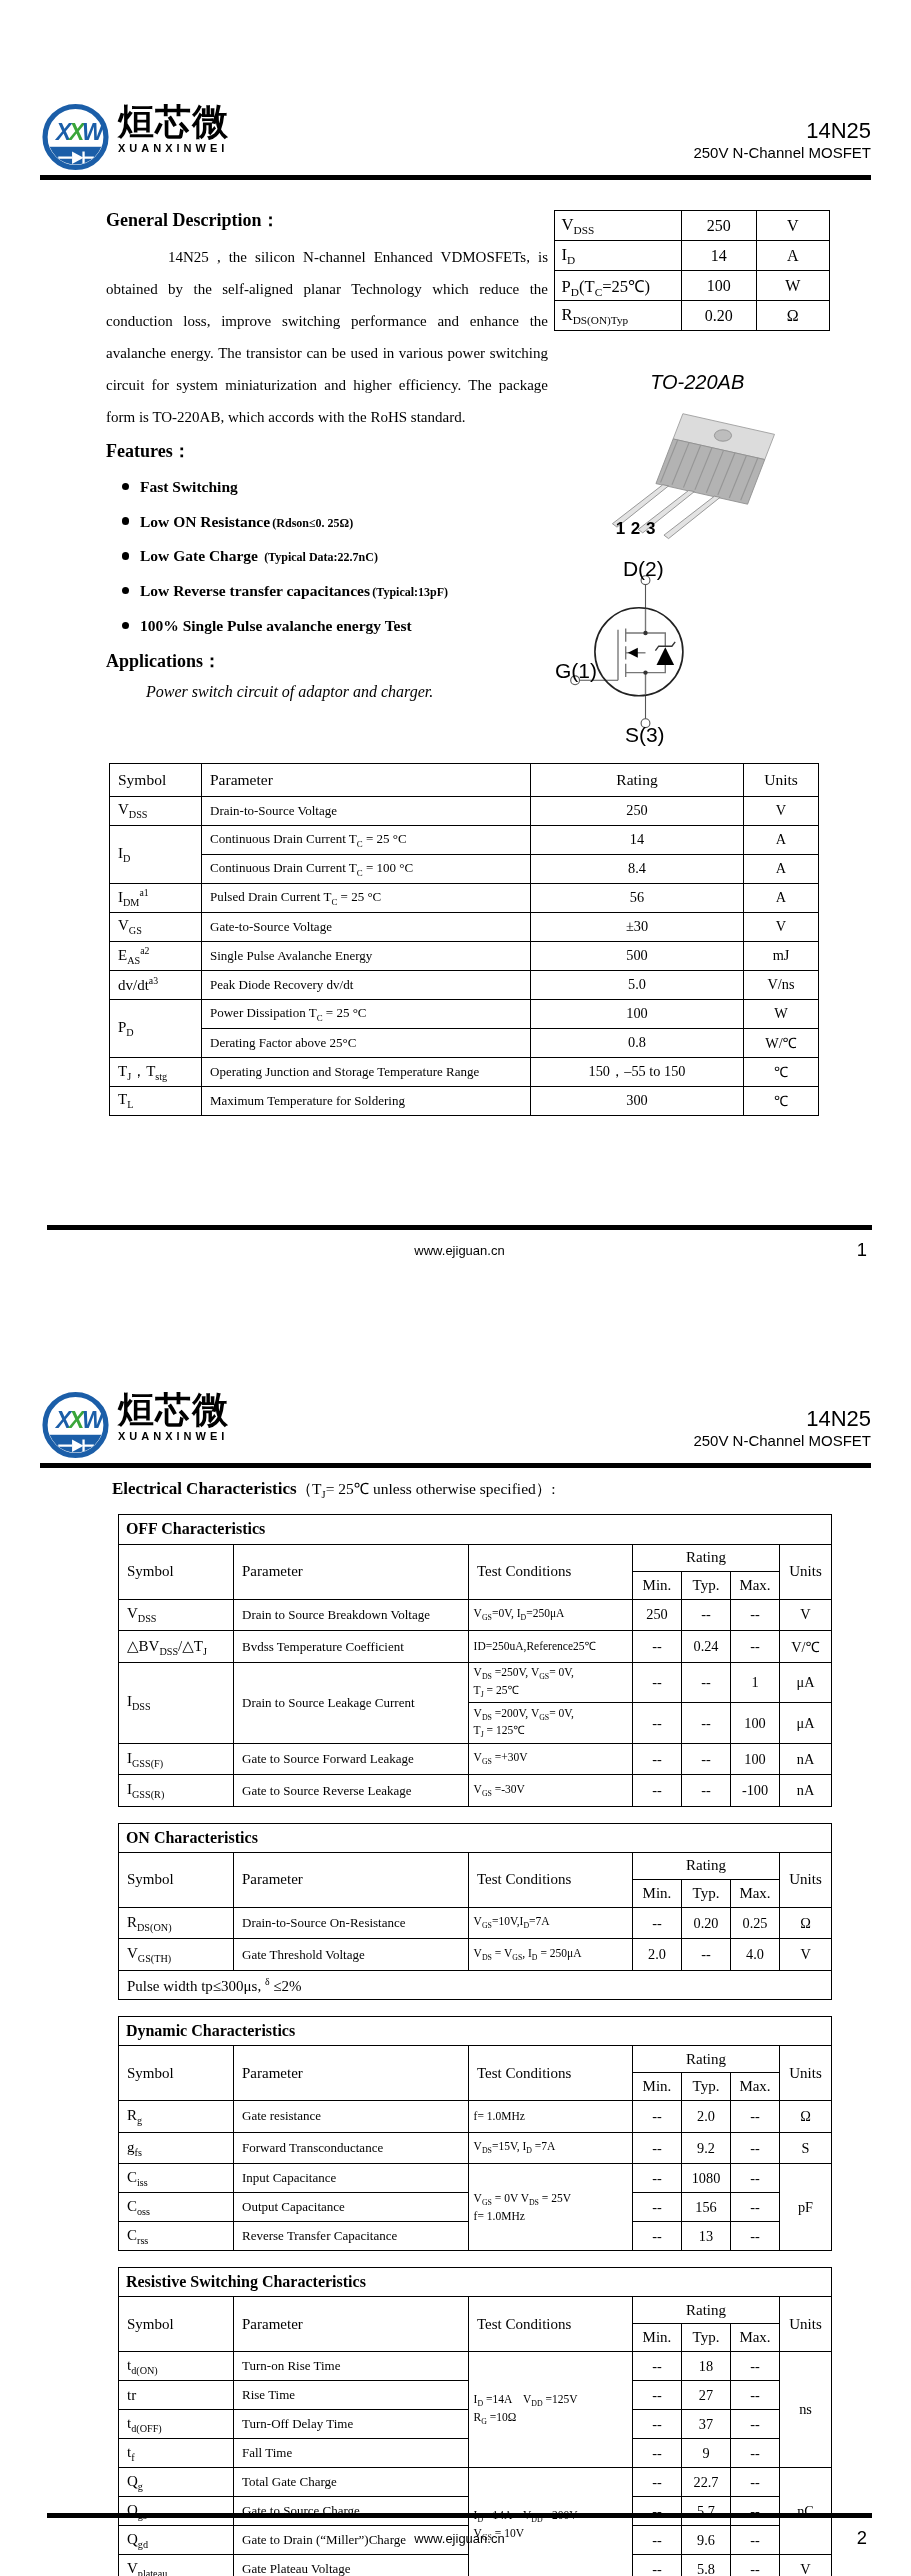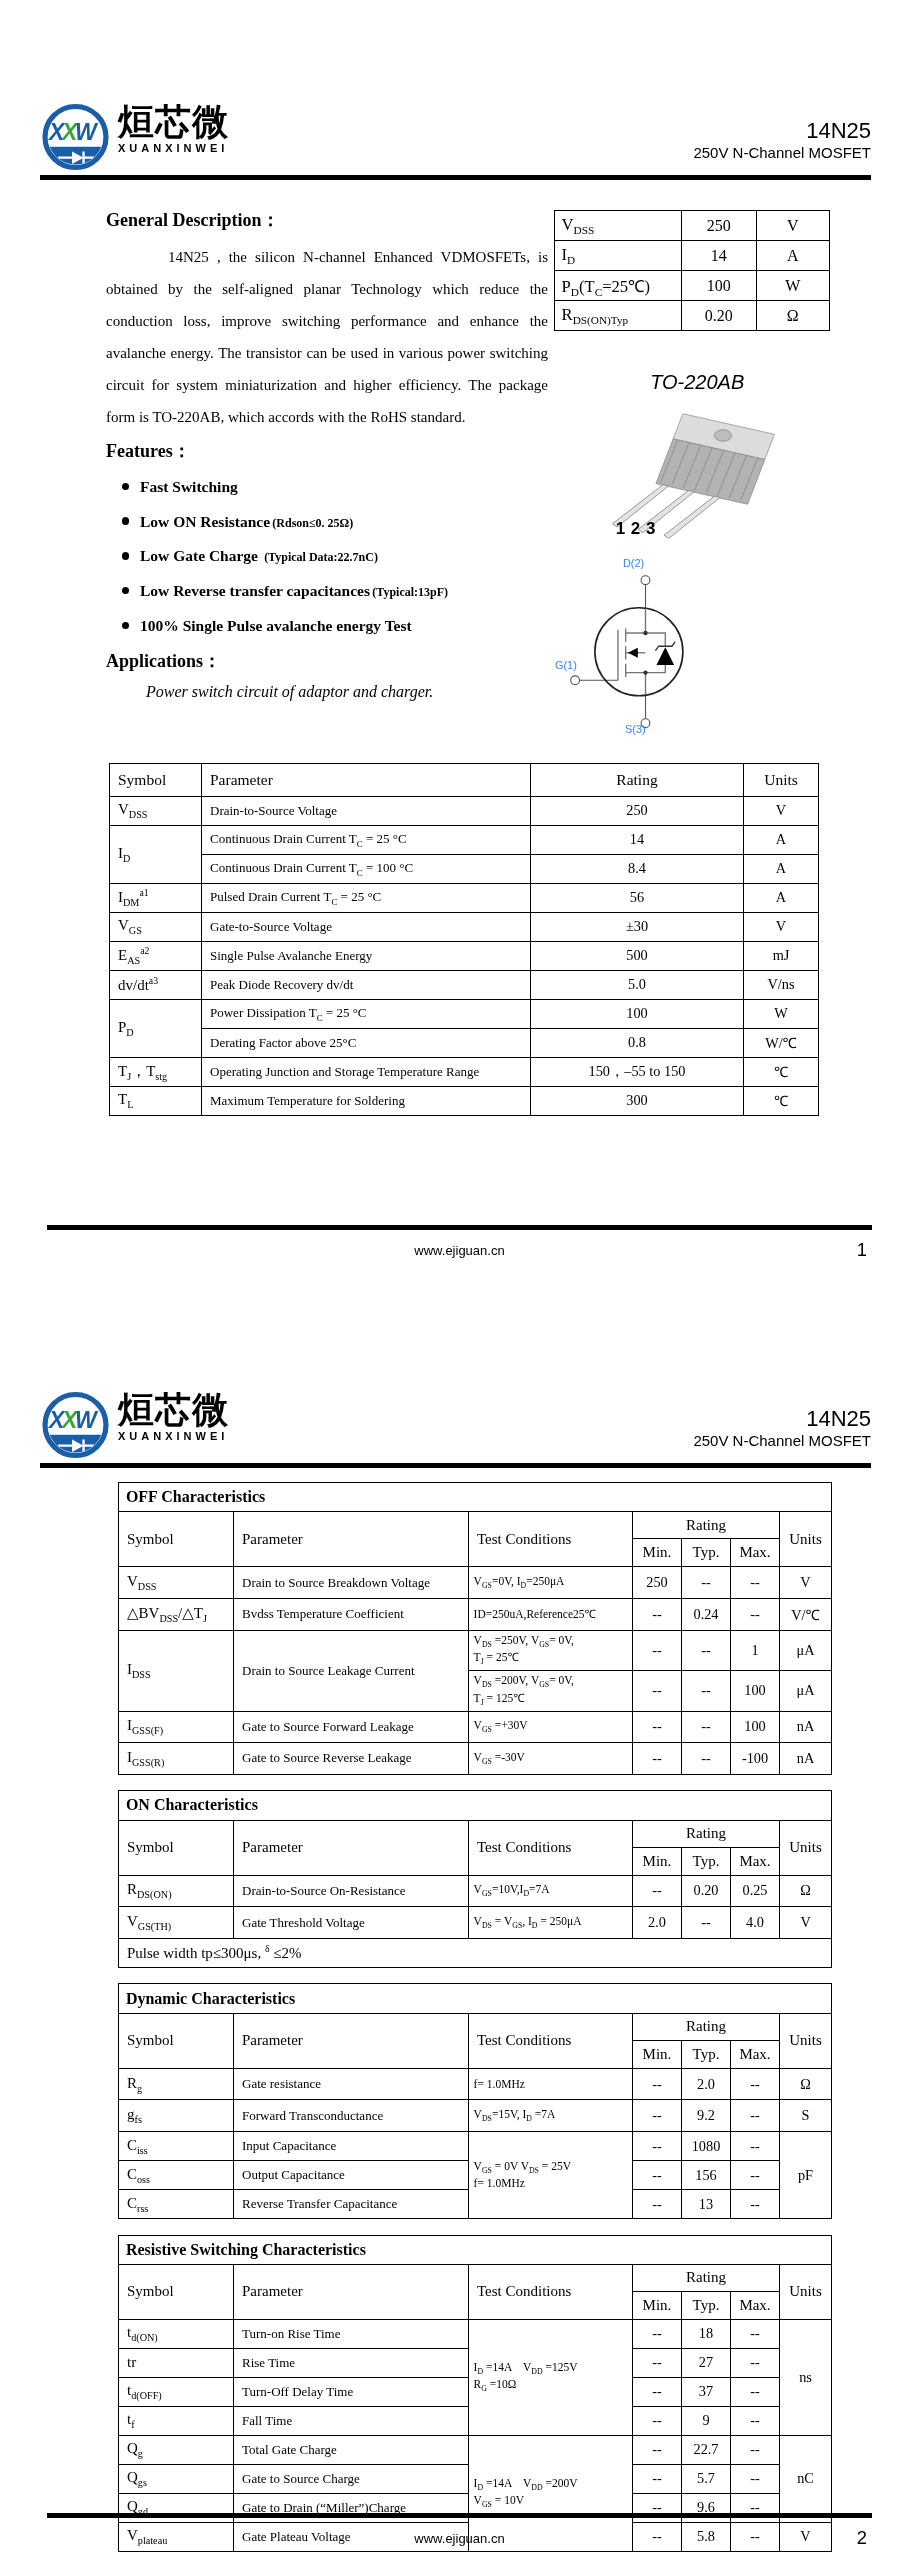"XXW" .logo-xxw { left: 8px -> 15px }
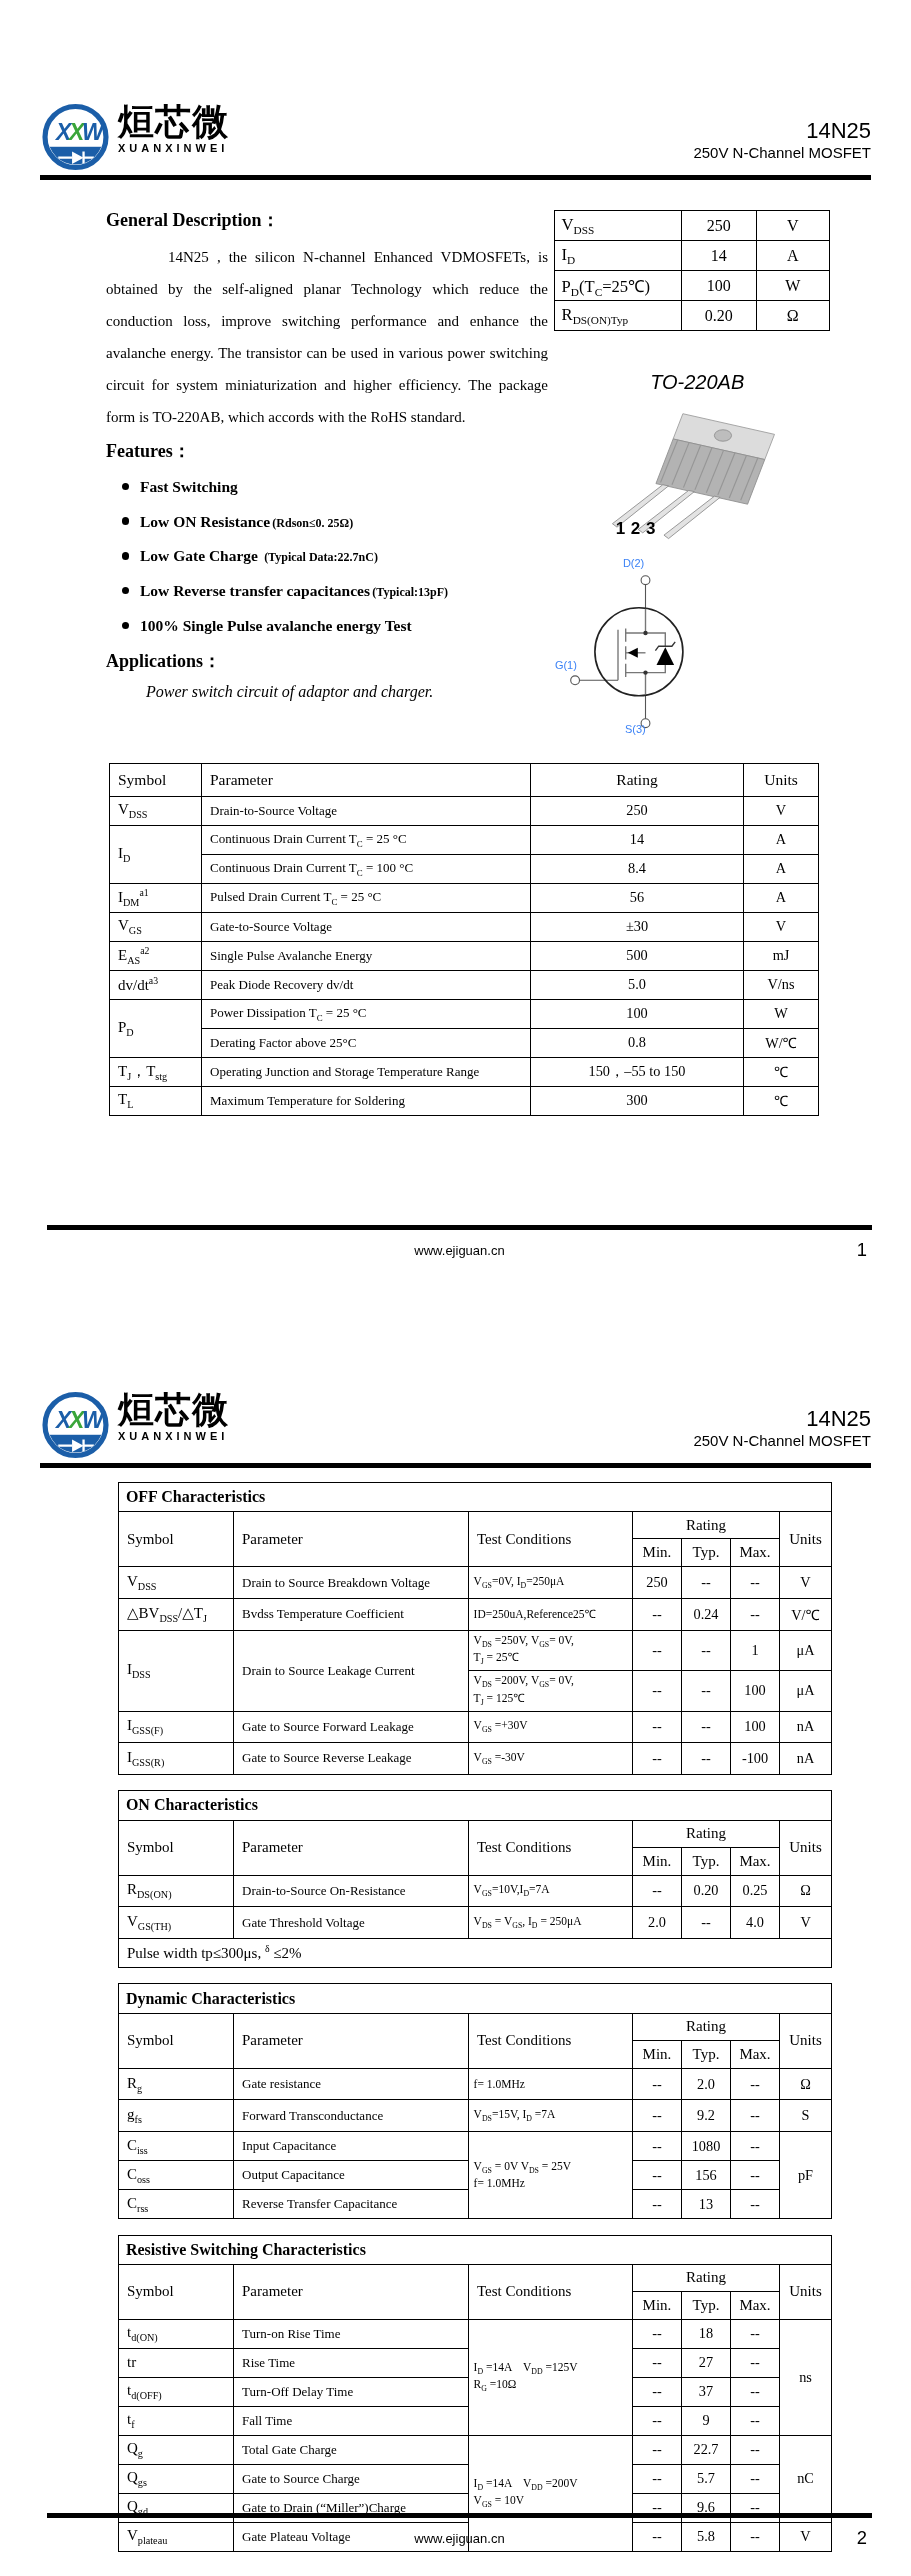"D(2)" .sch .lbl { color: #3b82f6 -> #000000; font-size: 11px -> 21px }
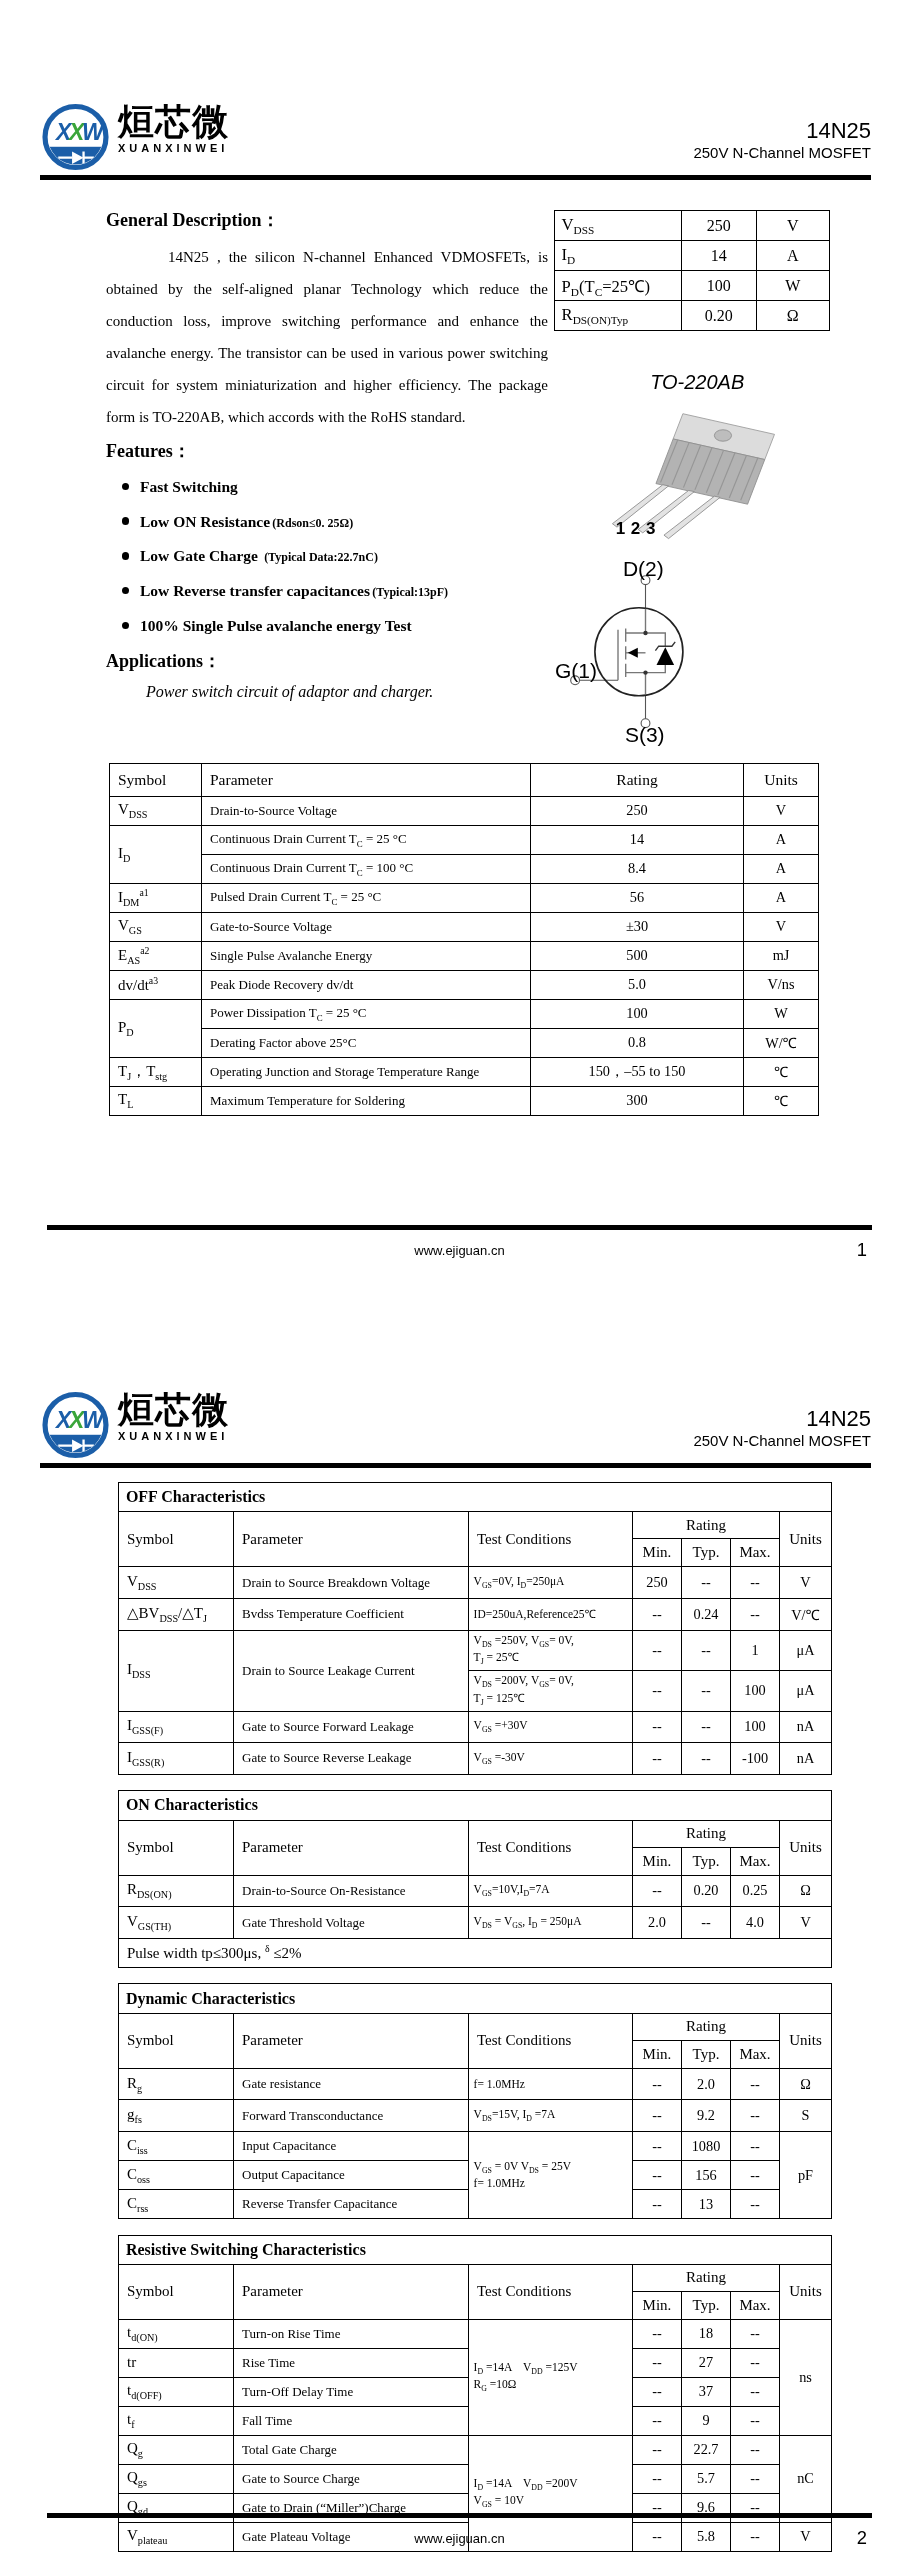"Electrical Characteristics（TJ= 25℃" div.p2-head { html: none -> <div><span>Electrical Characteristics</span><span>（T<sub>J</sub>= 25℃ unless otherwise specified）:</span></div> }
